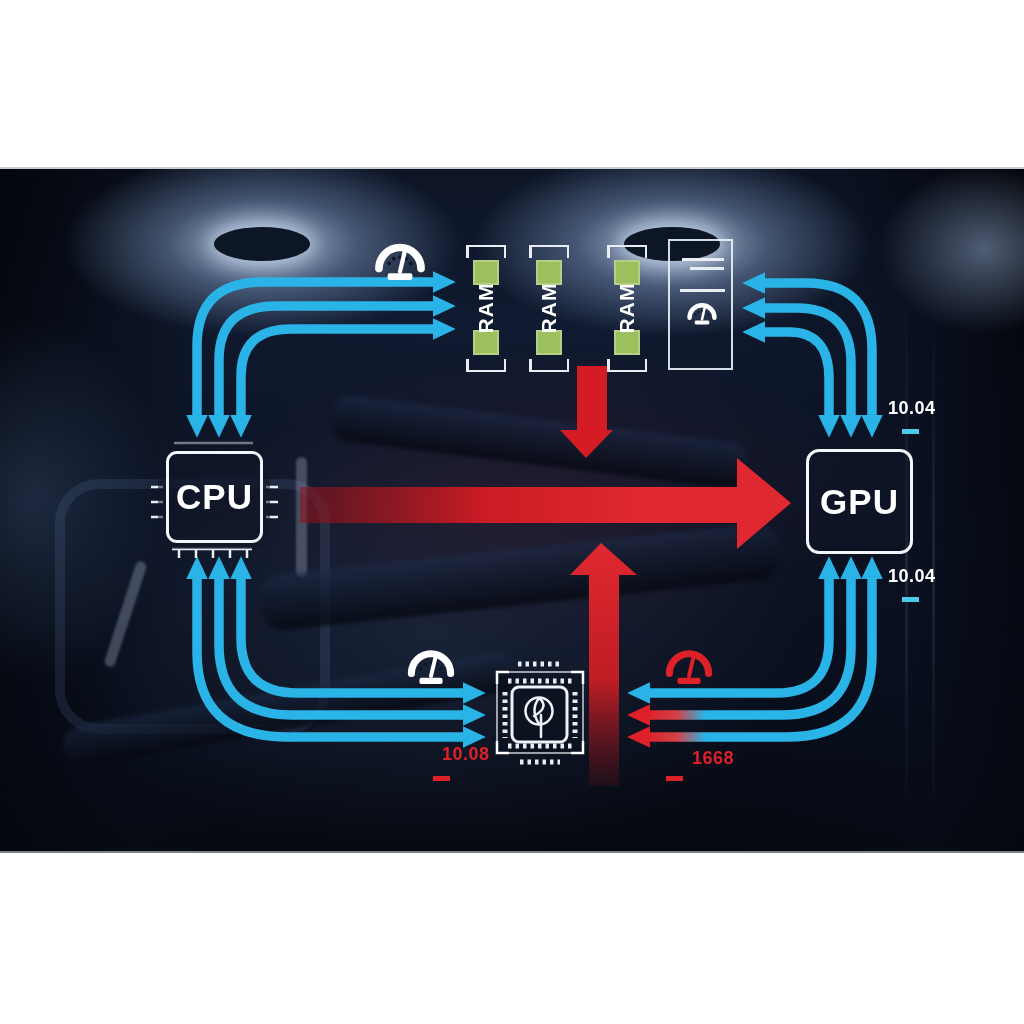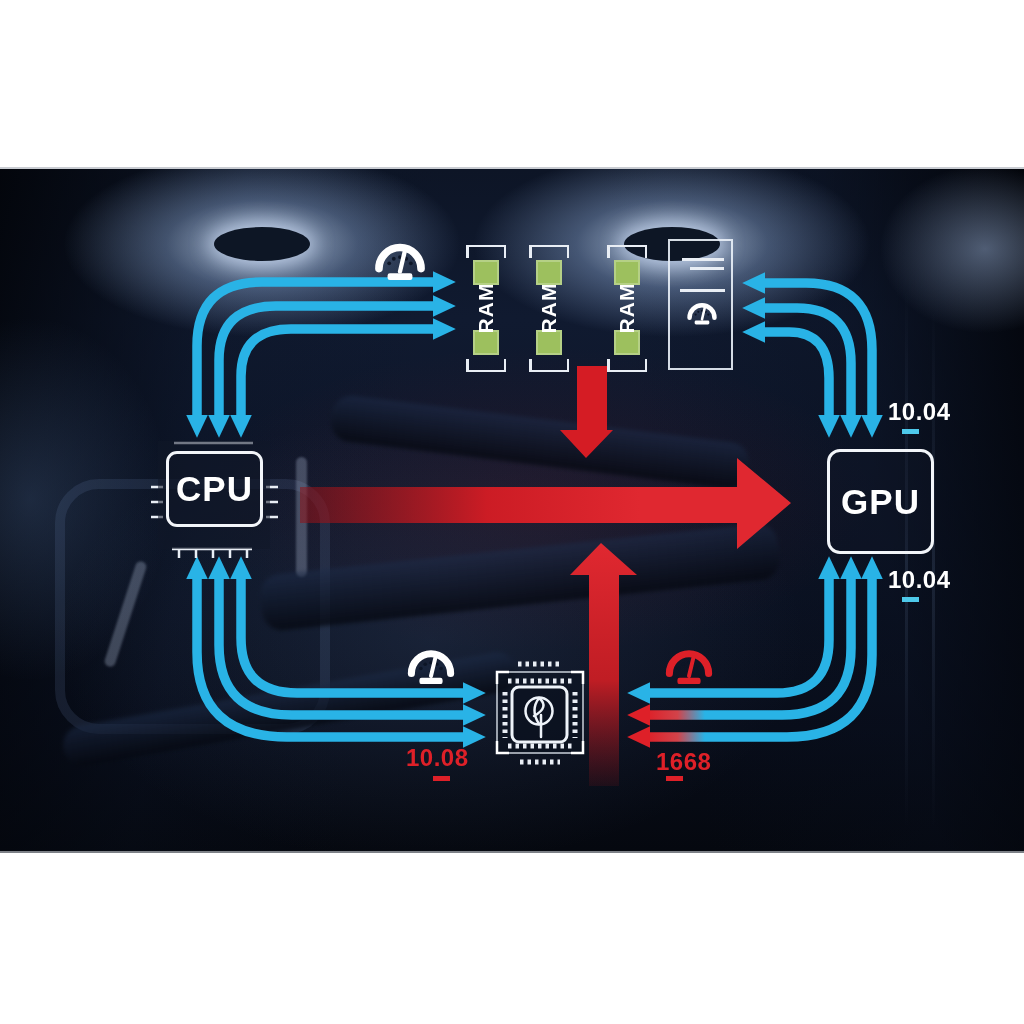"10.04" .metric { font-size: 24px -> 18px }
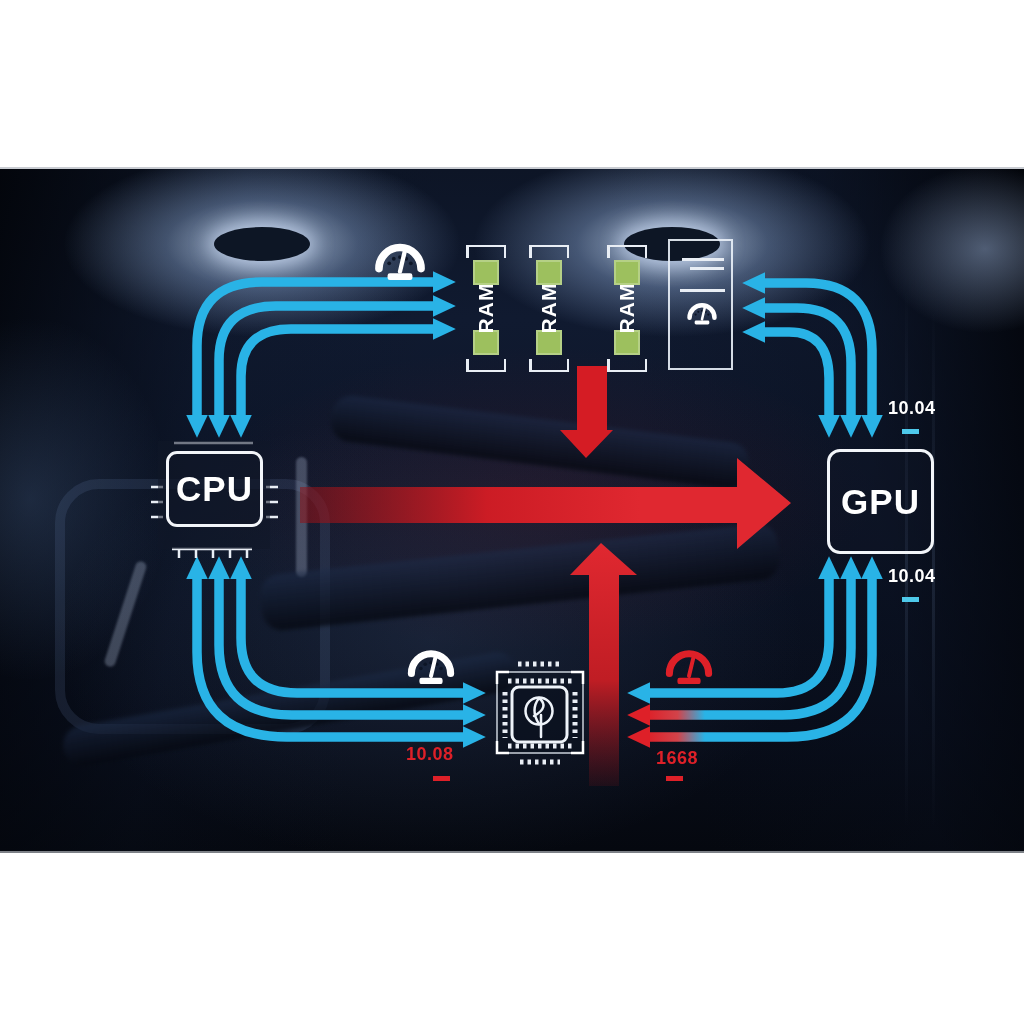"CPU" .cpu { height: 76px -> 92px }
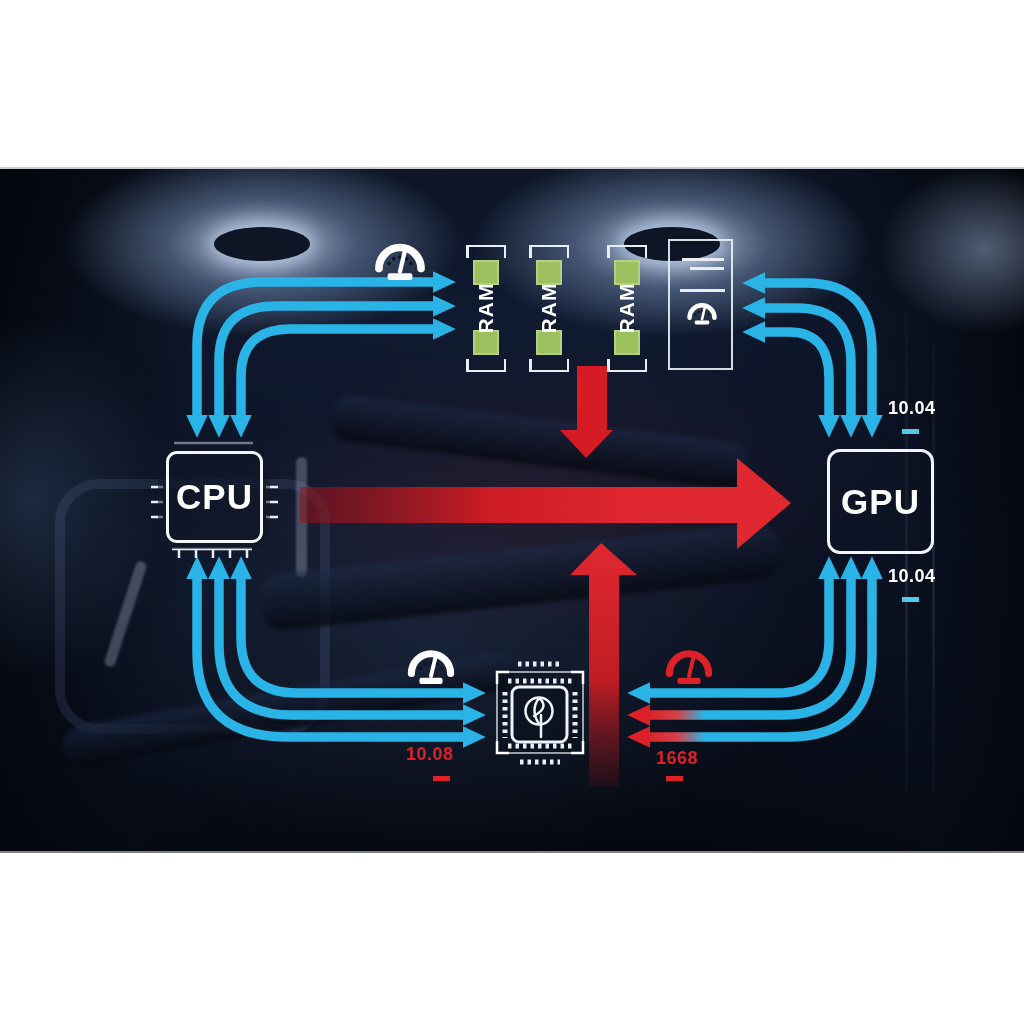"GPU" .gpu { margin-left: 21px -> none }
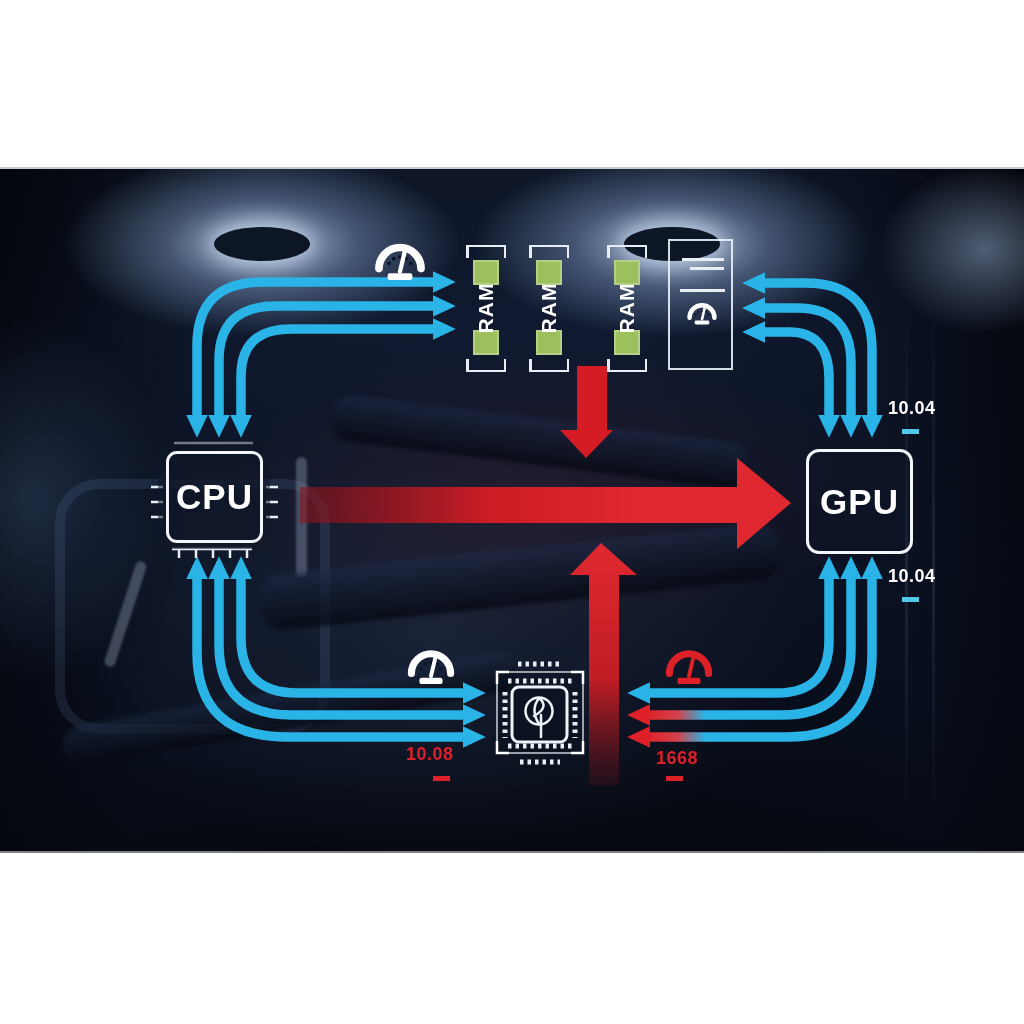"10.08" .metric.red { margin-left: none -> 36px }
